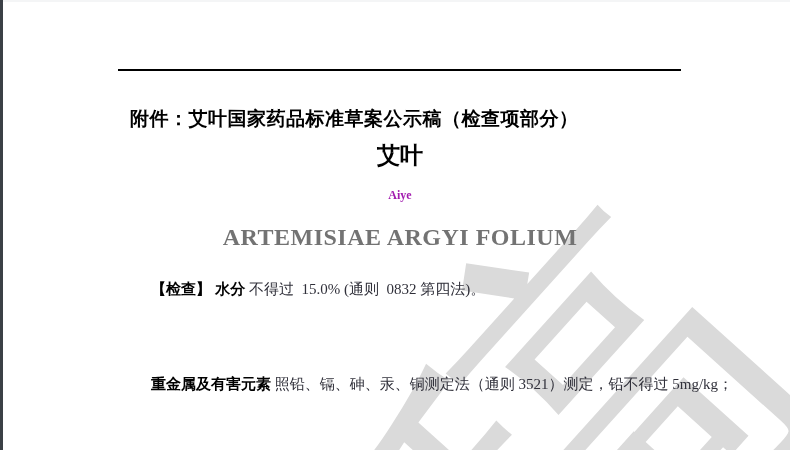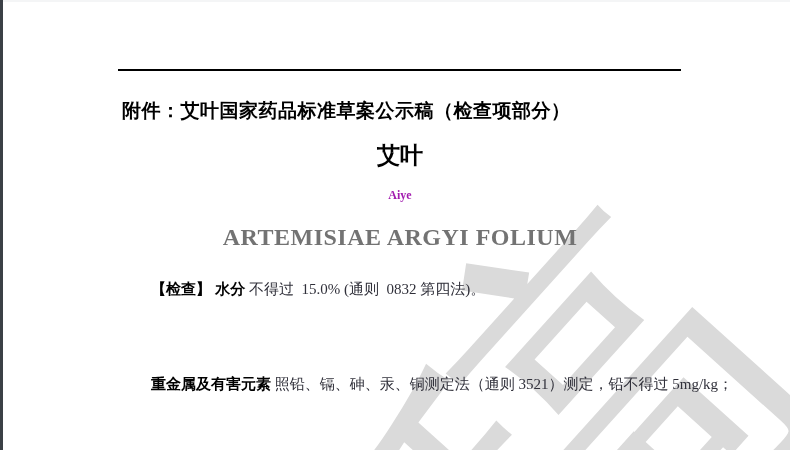"附件：艾叶国家药品标准草案公示稿（检查项部分）" .title { margin: 0 -> 8px }
